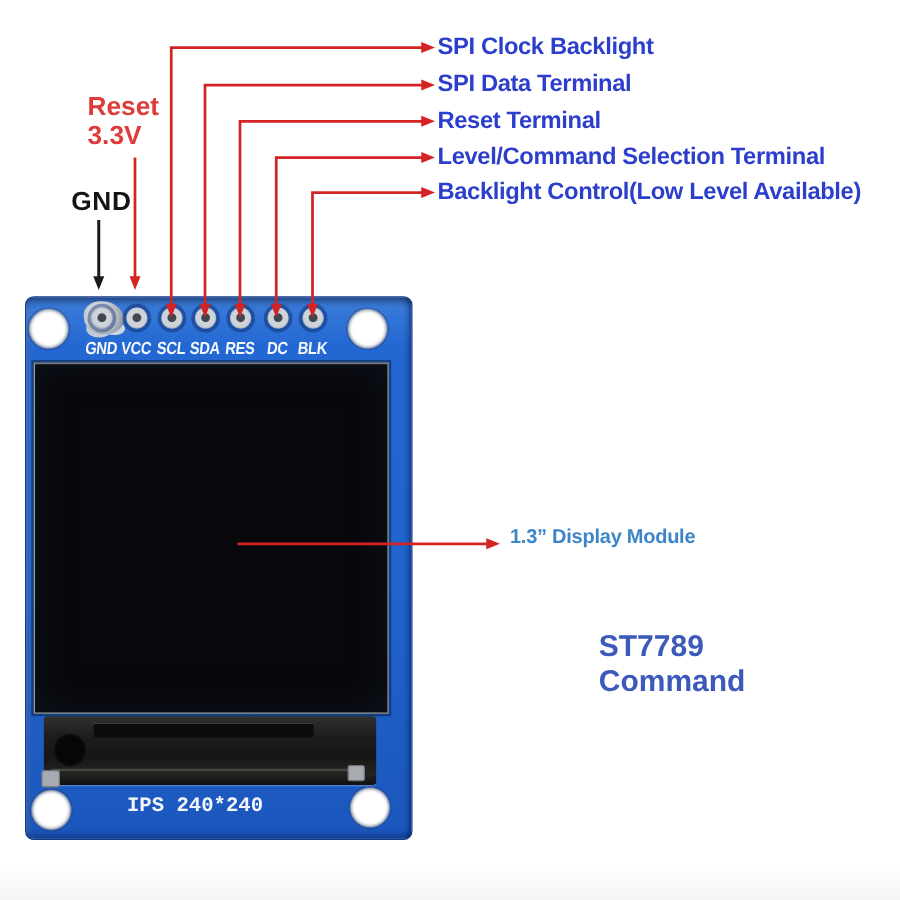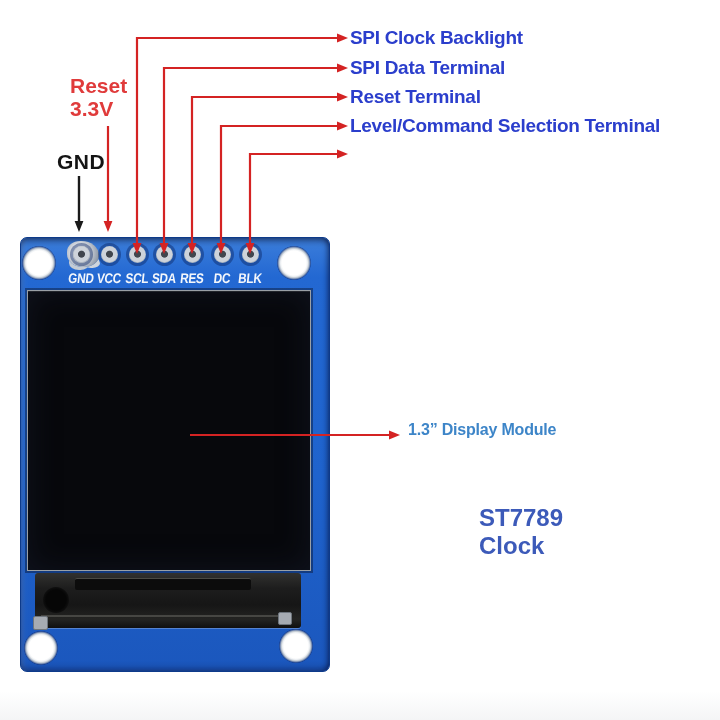"Backlight Control(Low Level Available)" div.terminal-label { html: none -> <div>Backlight Control(Low Level Available)</div> }
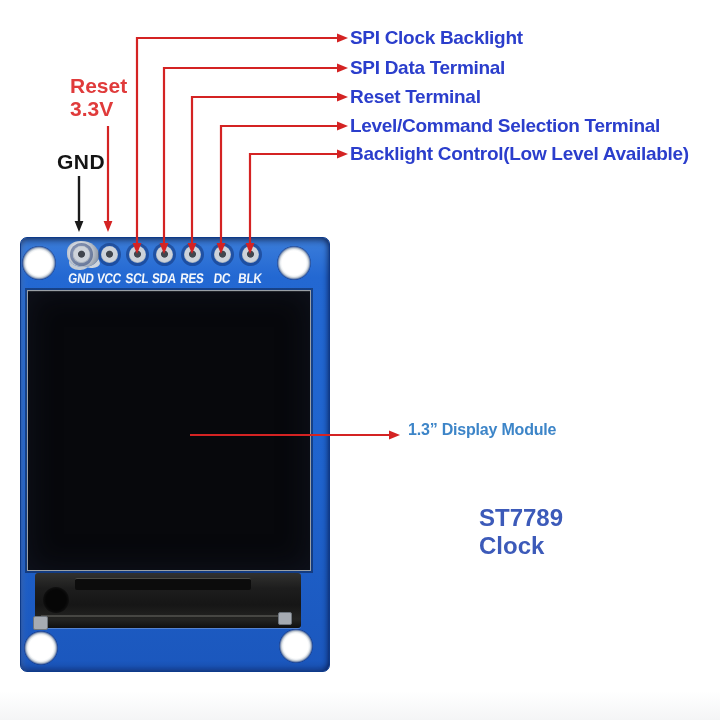"Clock" div { text: Clock -> Command }
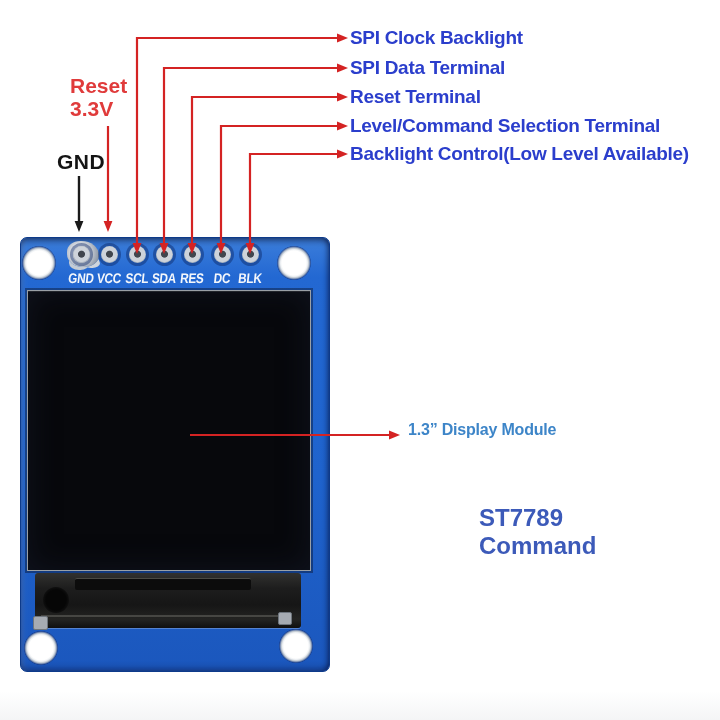"IPS 240*240" div.bottom-silk { html: none -> <div>IPS 240*240</div> }
